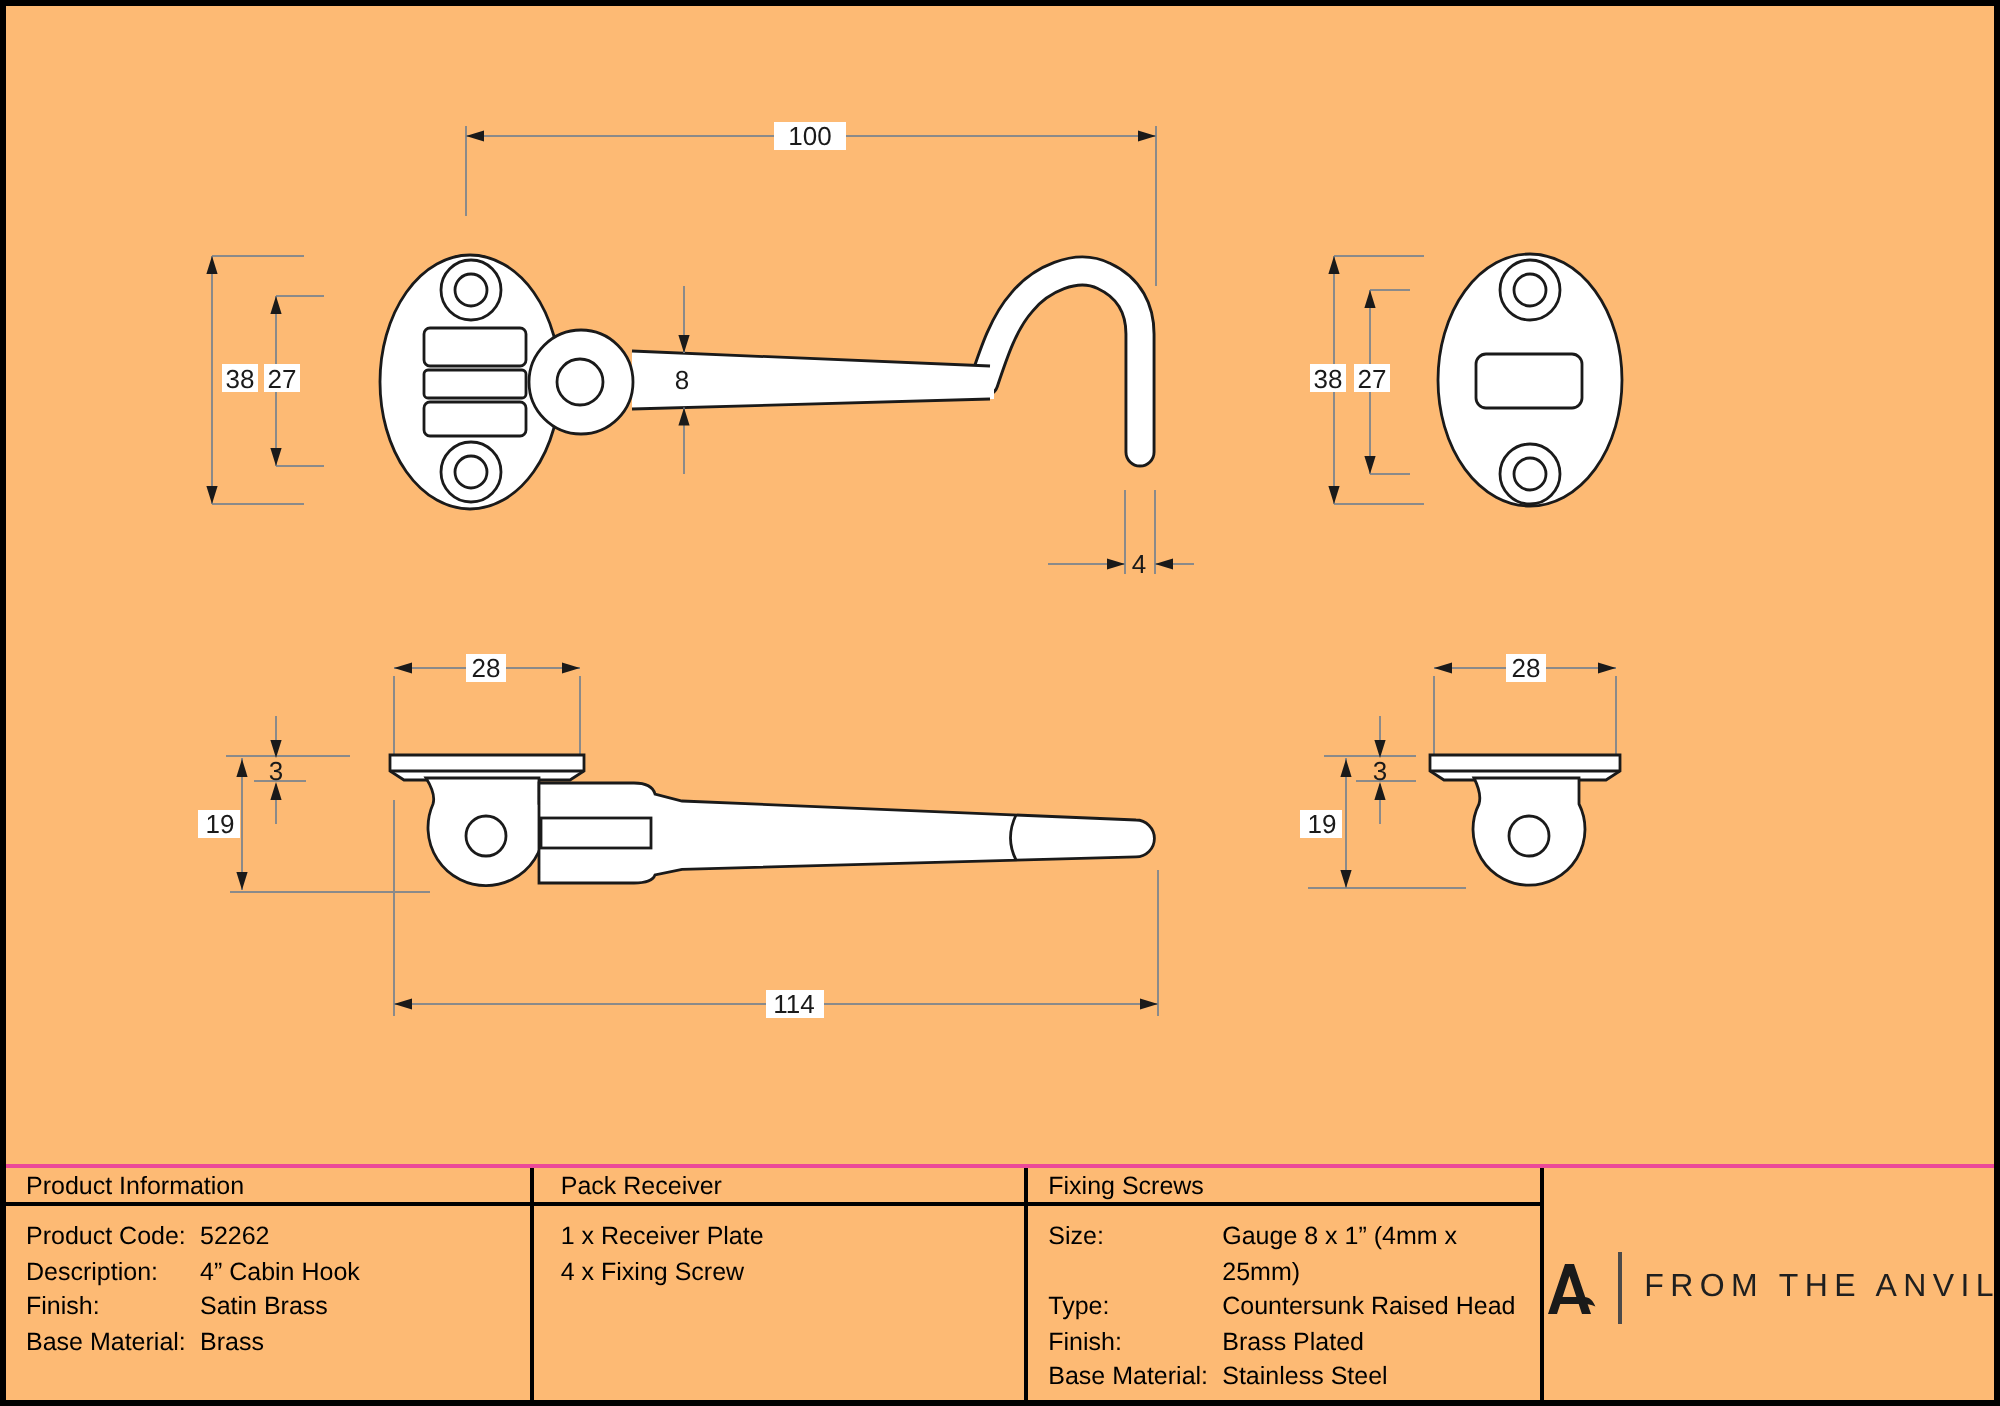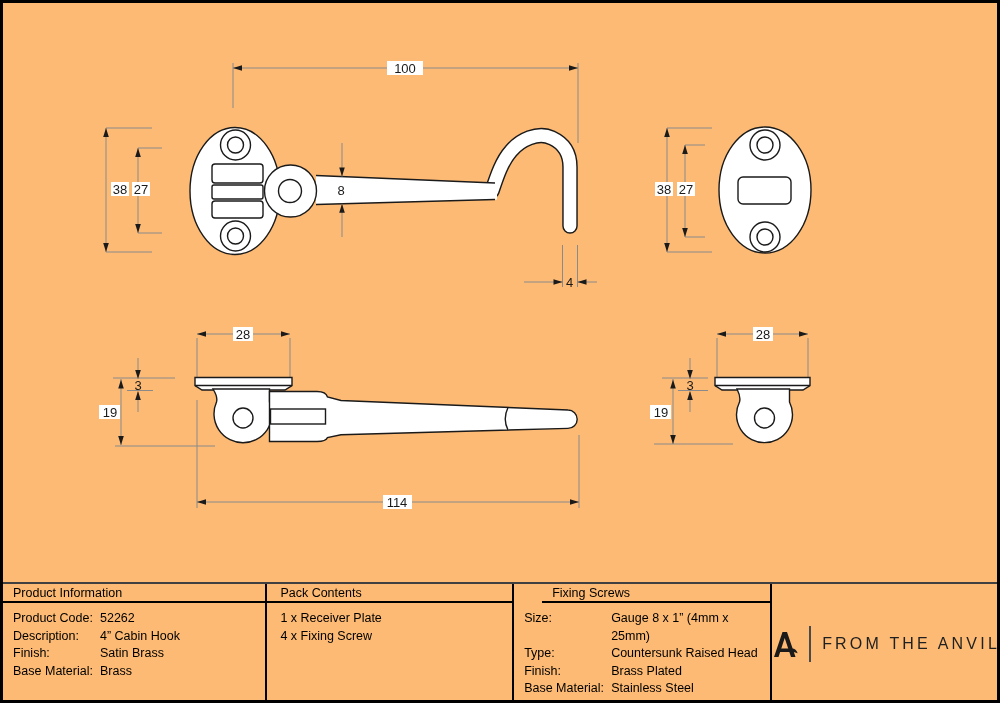"Product Information" .info-table { border-top: 2px solid #404040 -> 2px solid #ec4899 }
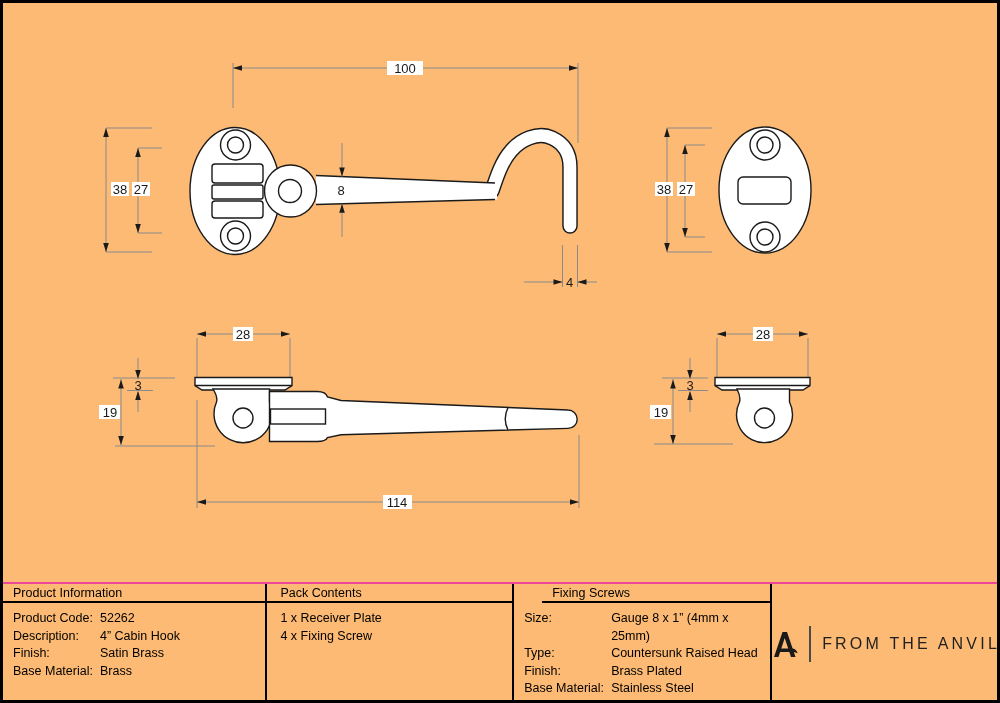"Pack Contents" div.col-header { text: Contents -> Receiver }
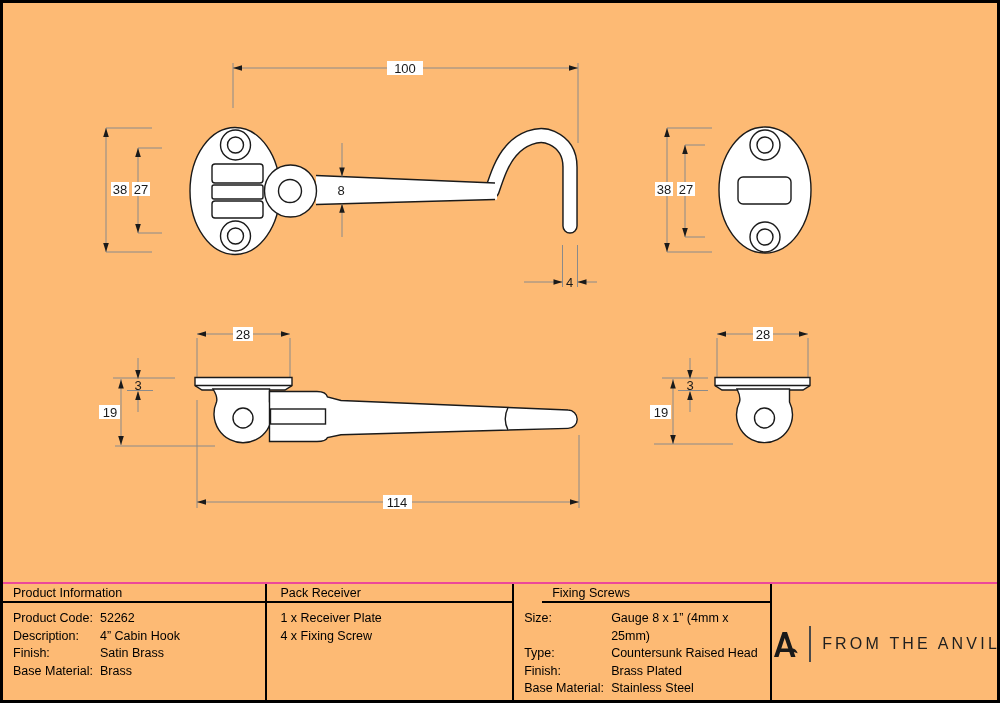"Fixing Screws" .col-screws .col-header { margin-left: 28px -> none }
